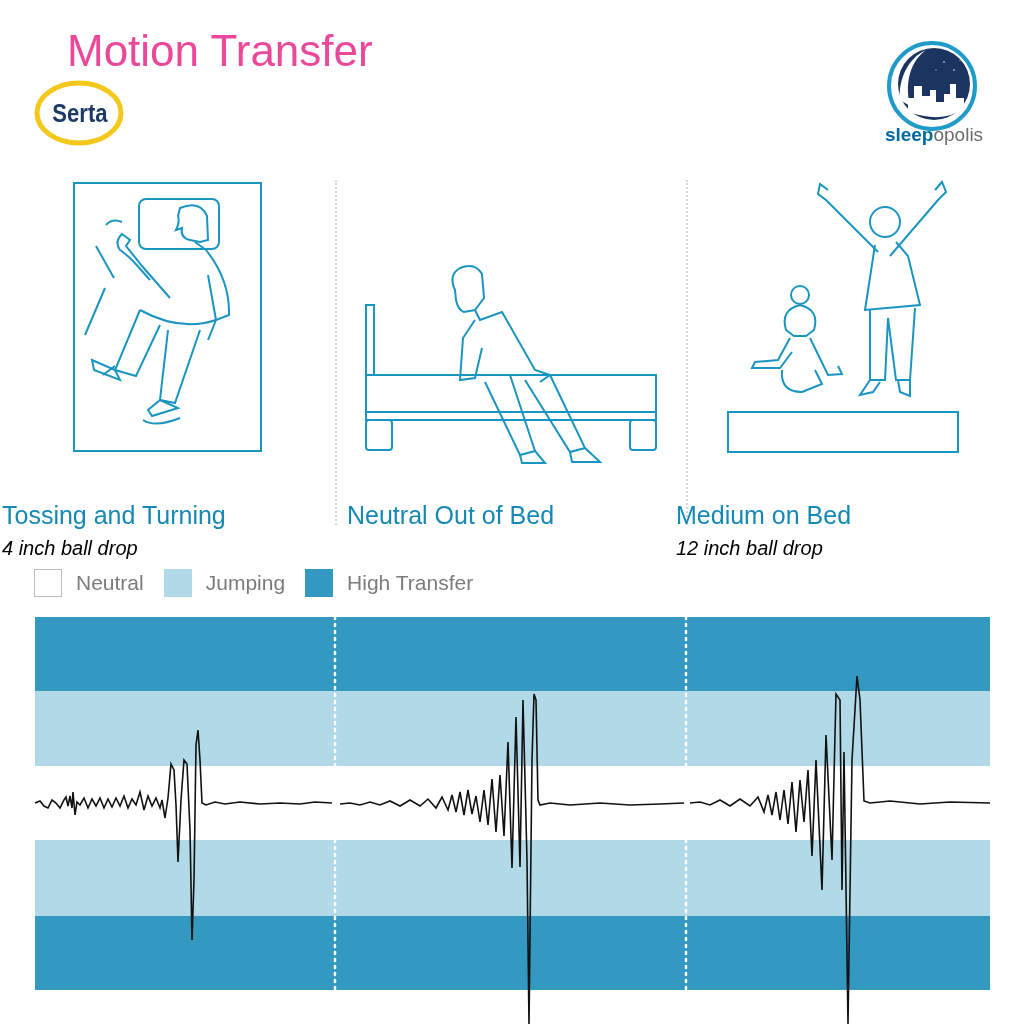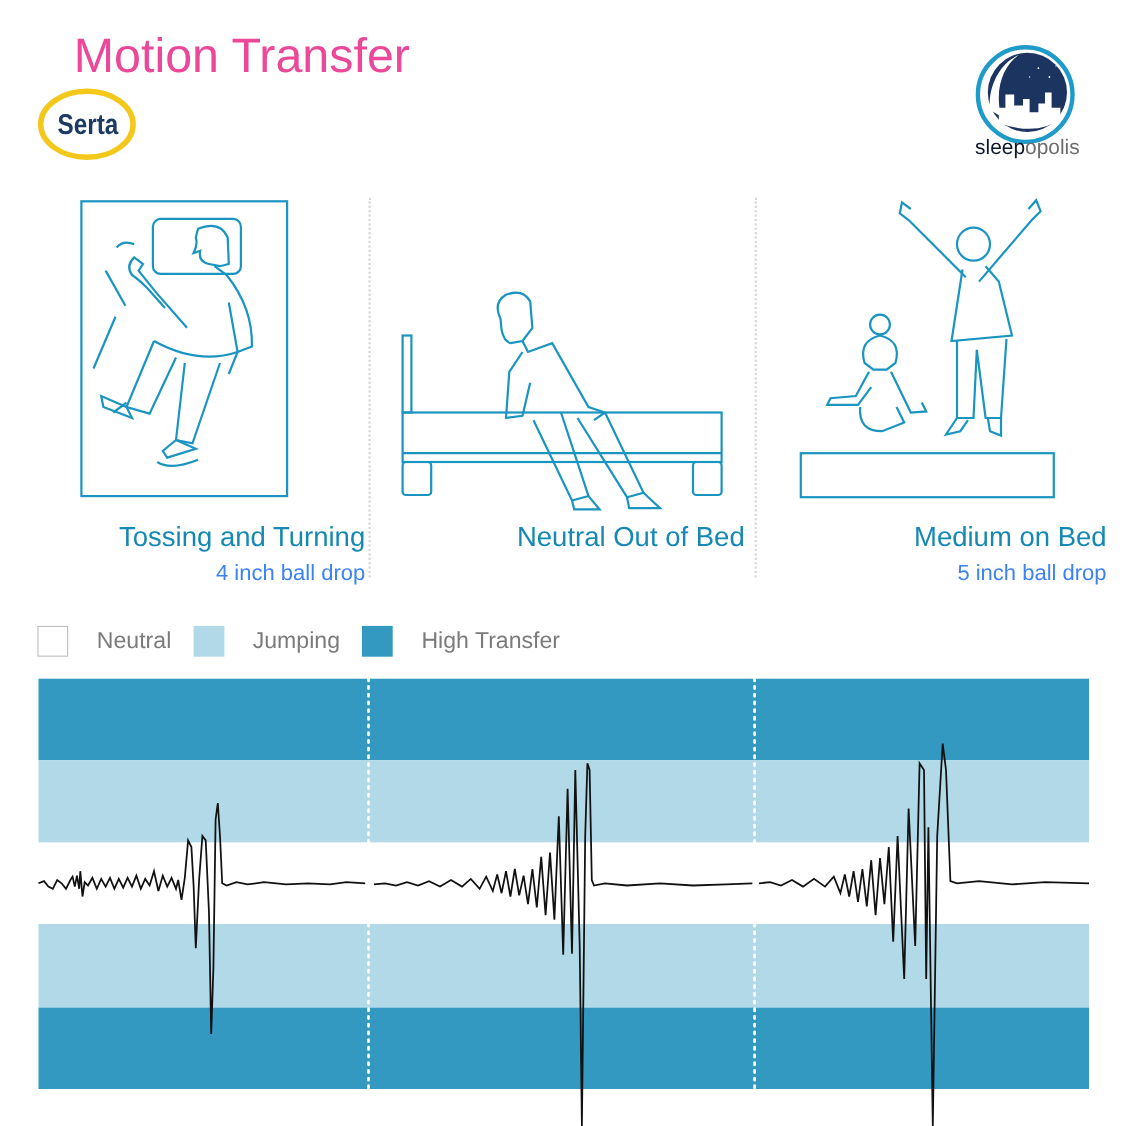"sleep" .sleepo-text b { color: #0f172a -> #0369a1; font-weight: normal -> bold }
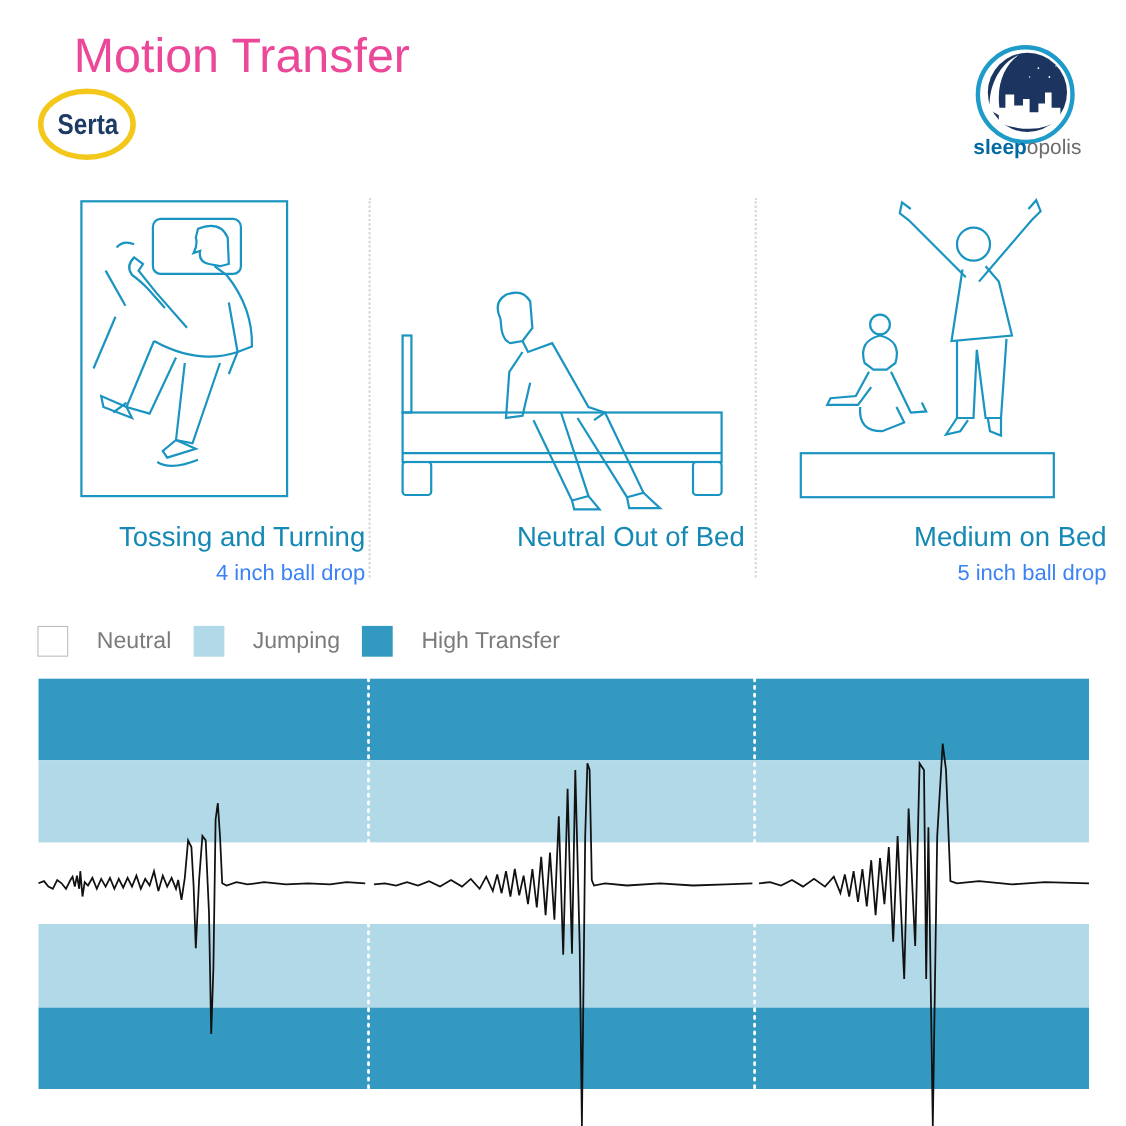"Tossing and Turning" .cap { text-align: right -> left; top: 474px -> 501px }
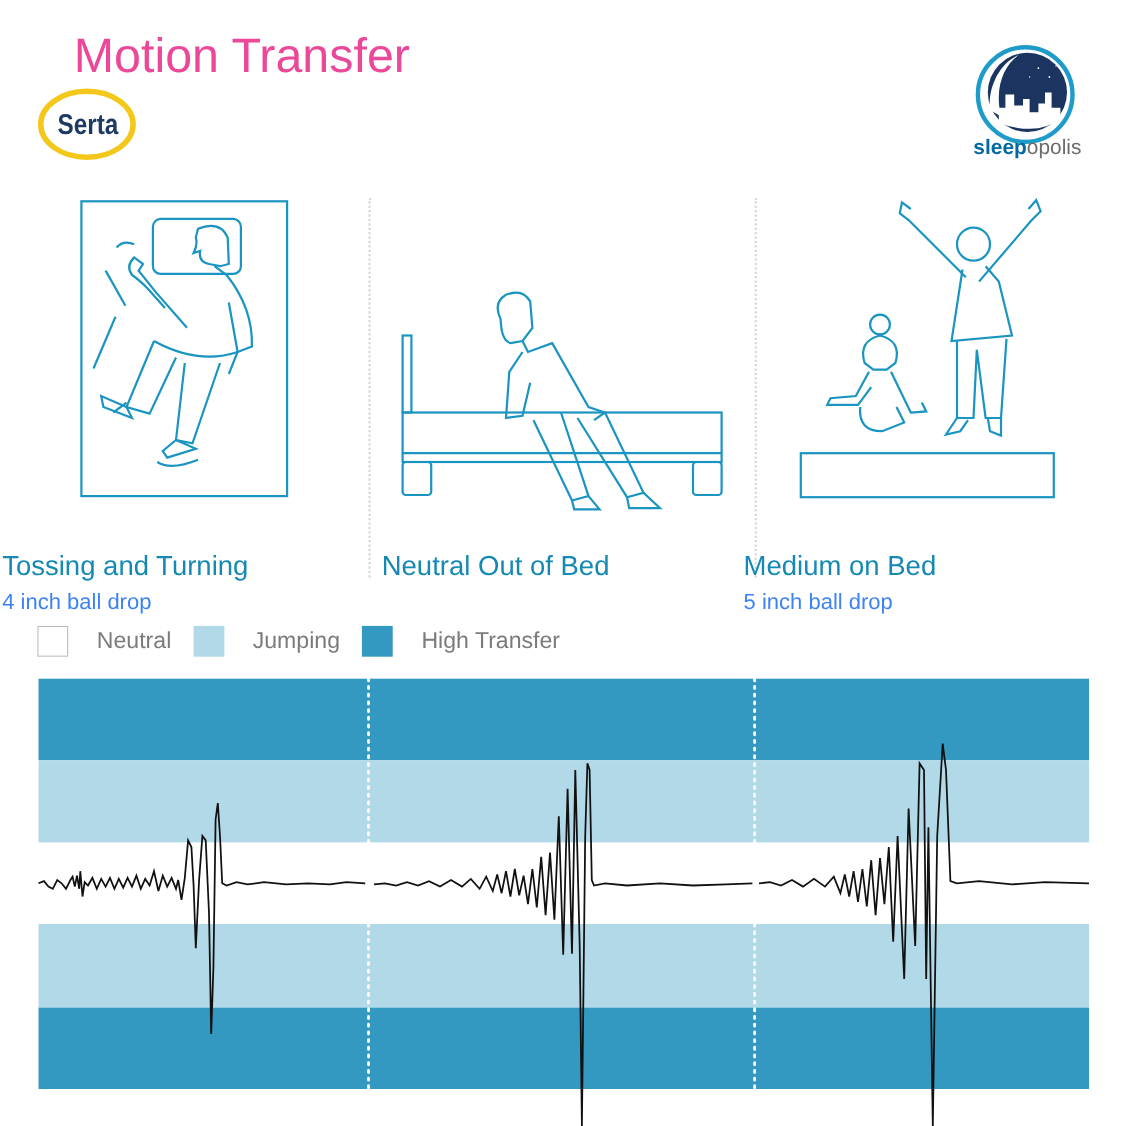"4 inch ball drop" .cap .s { color: #3b82f6 -> #000000; font-style: none -> italic }
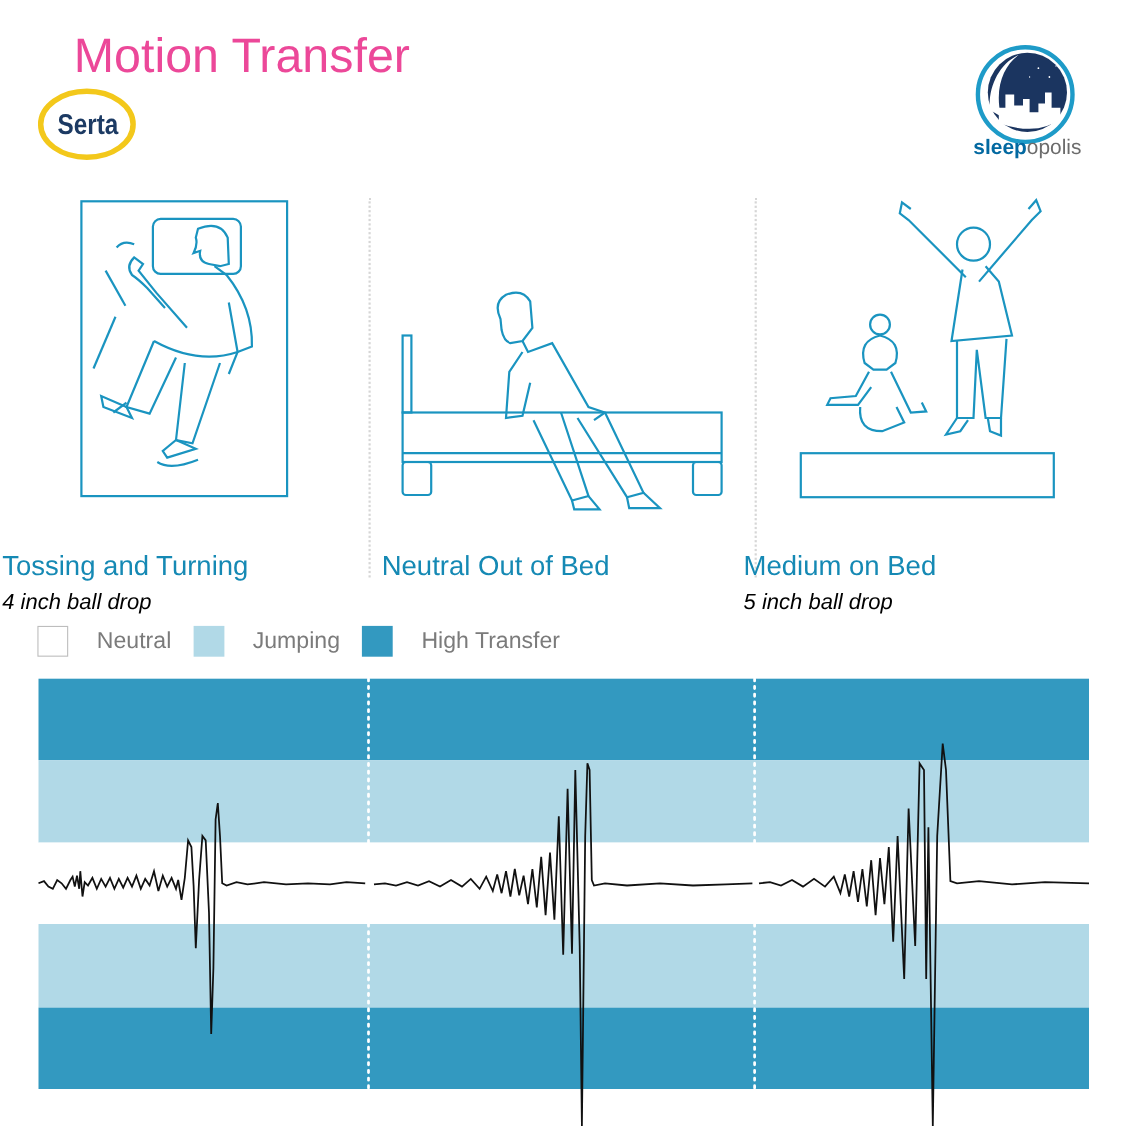"5 inch ball drop" span.s { text: 5 -> 12 }
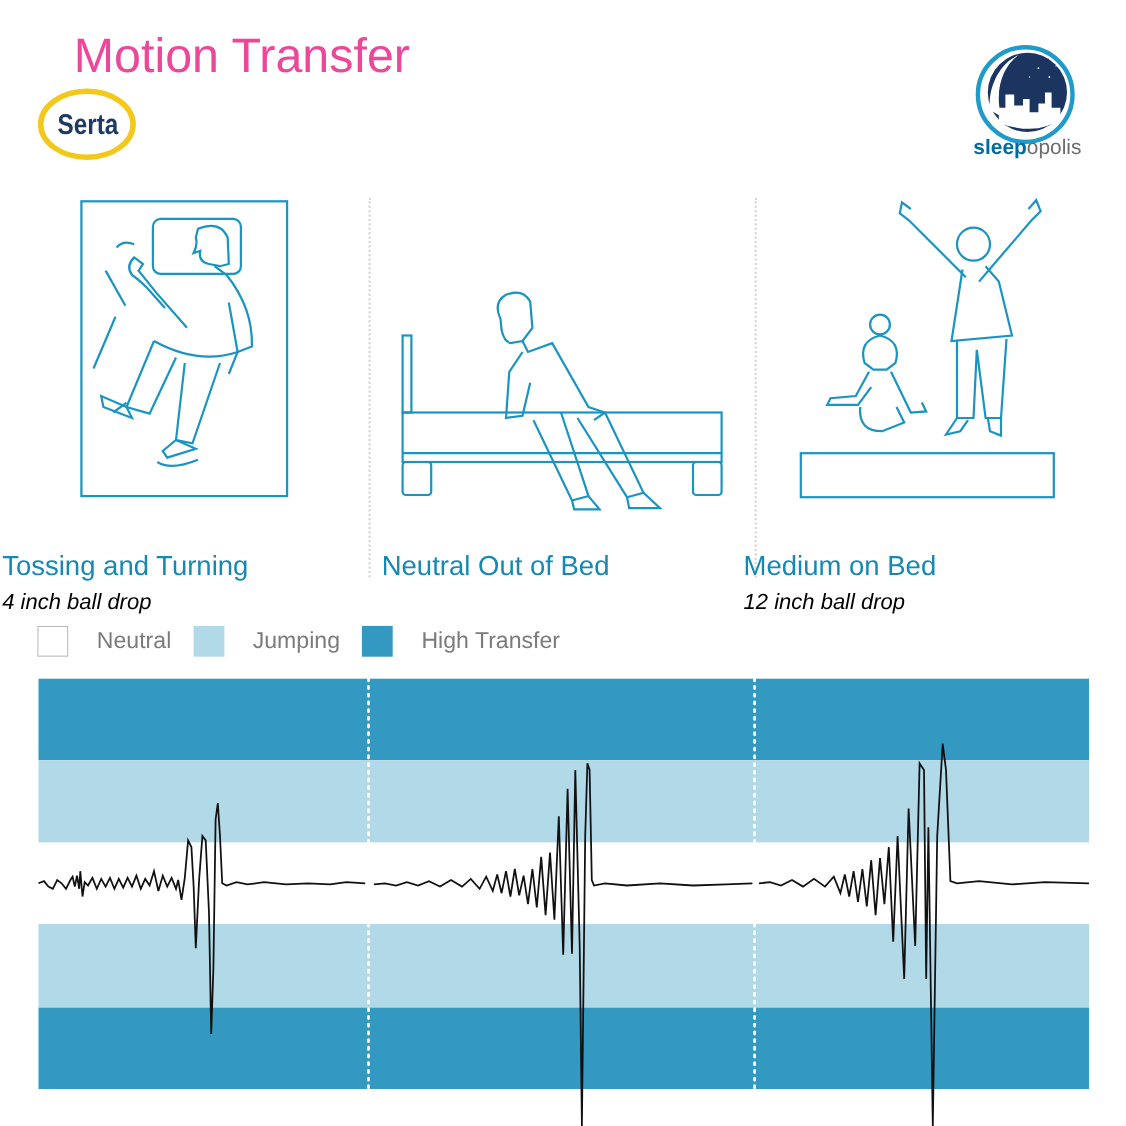"Neutral" .lg-item { gap: 12px -> none }
